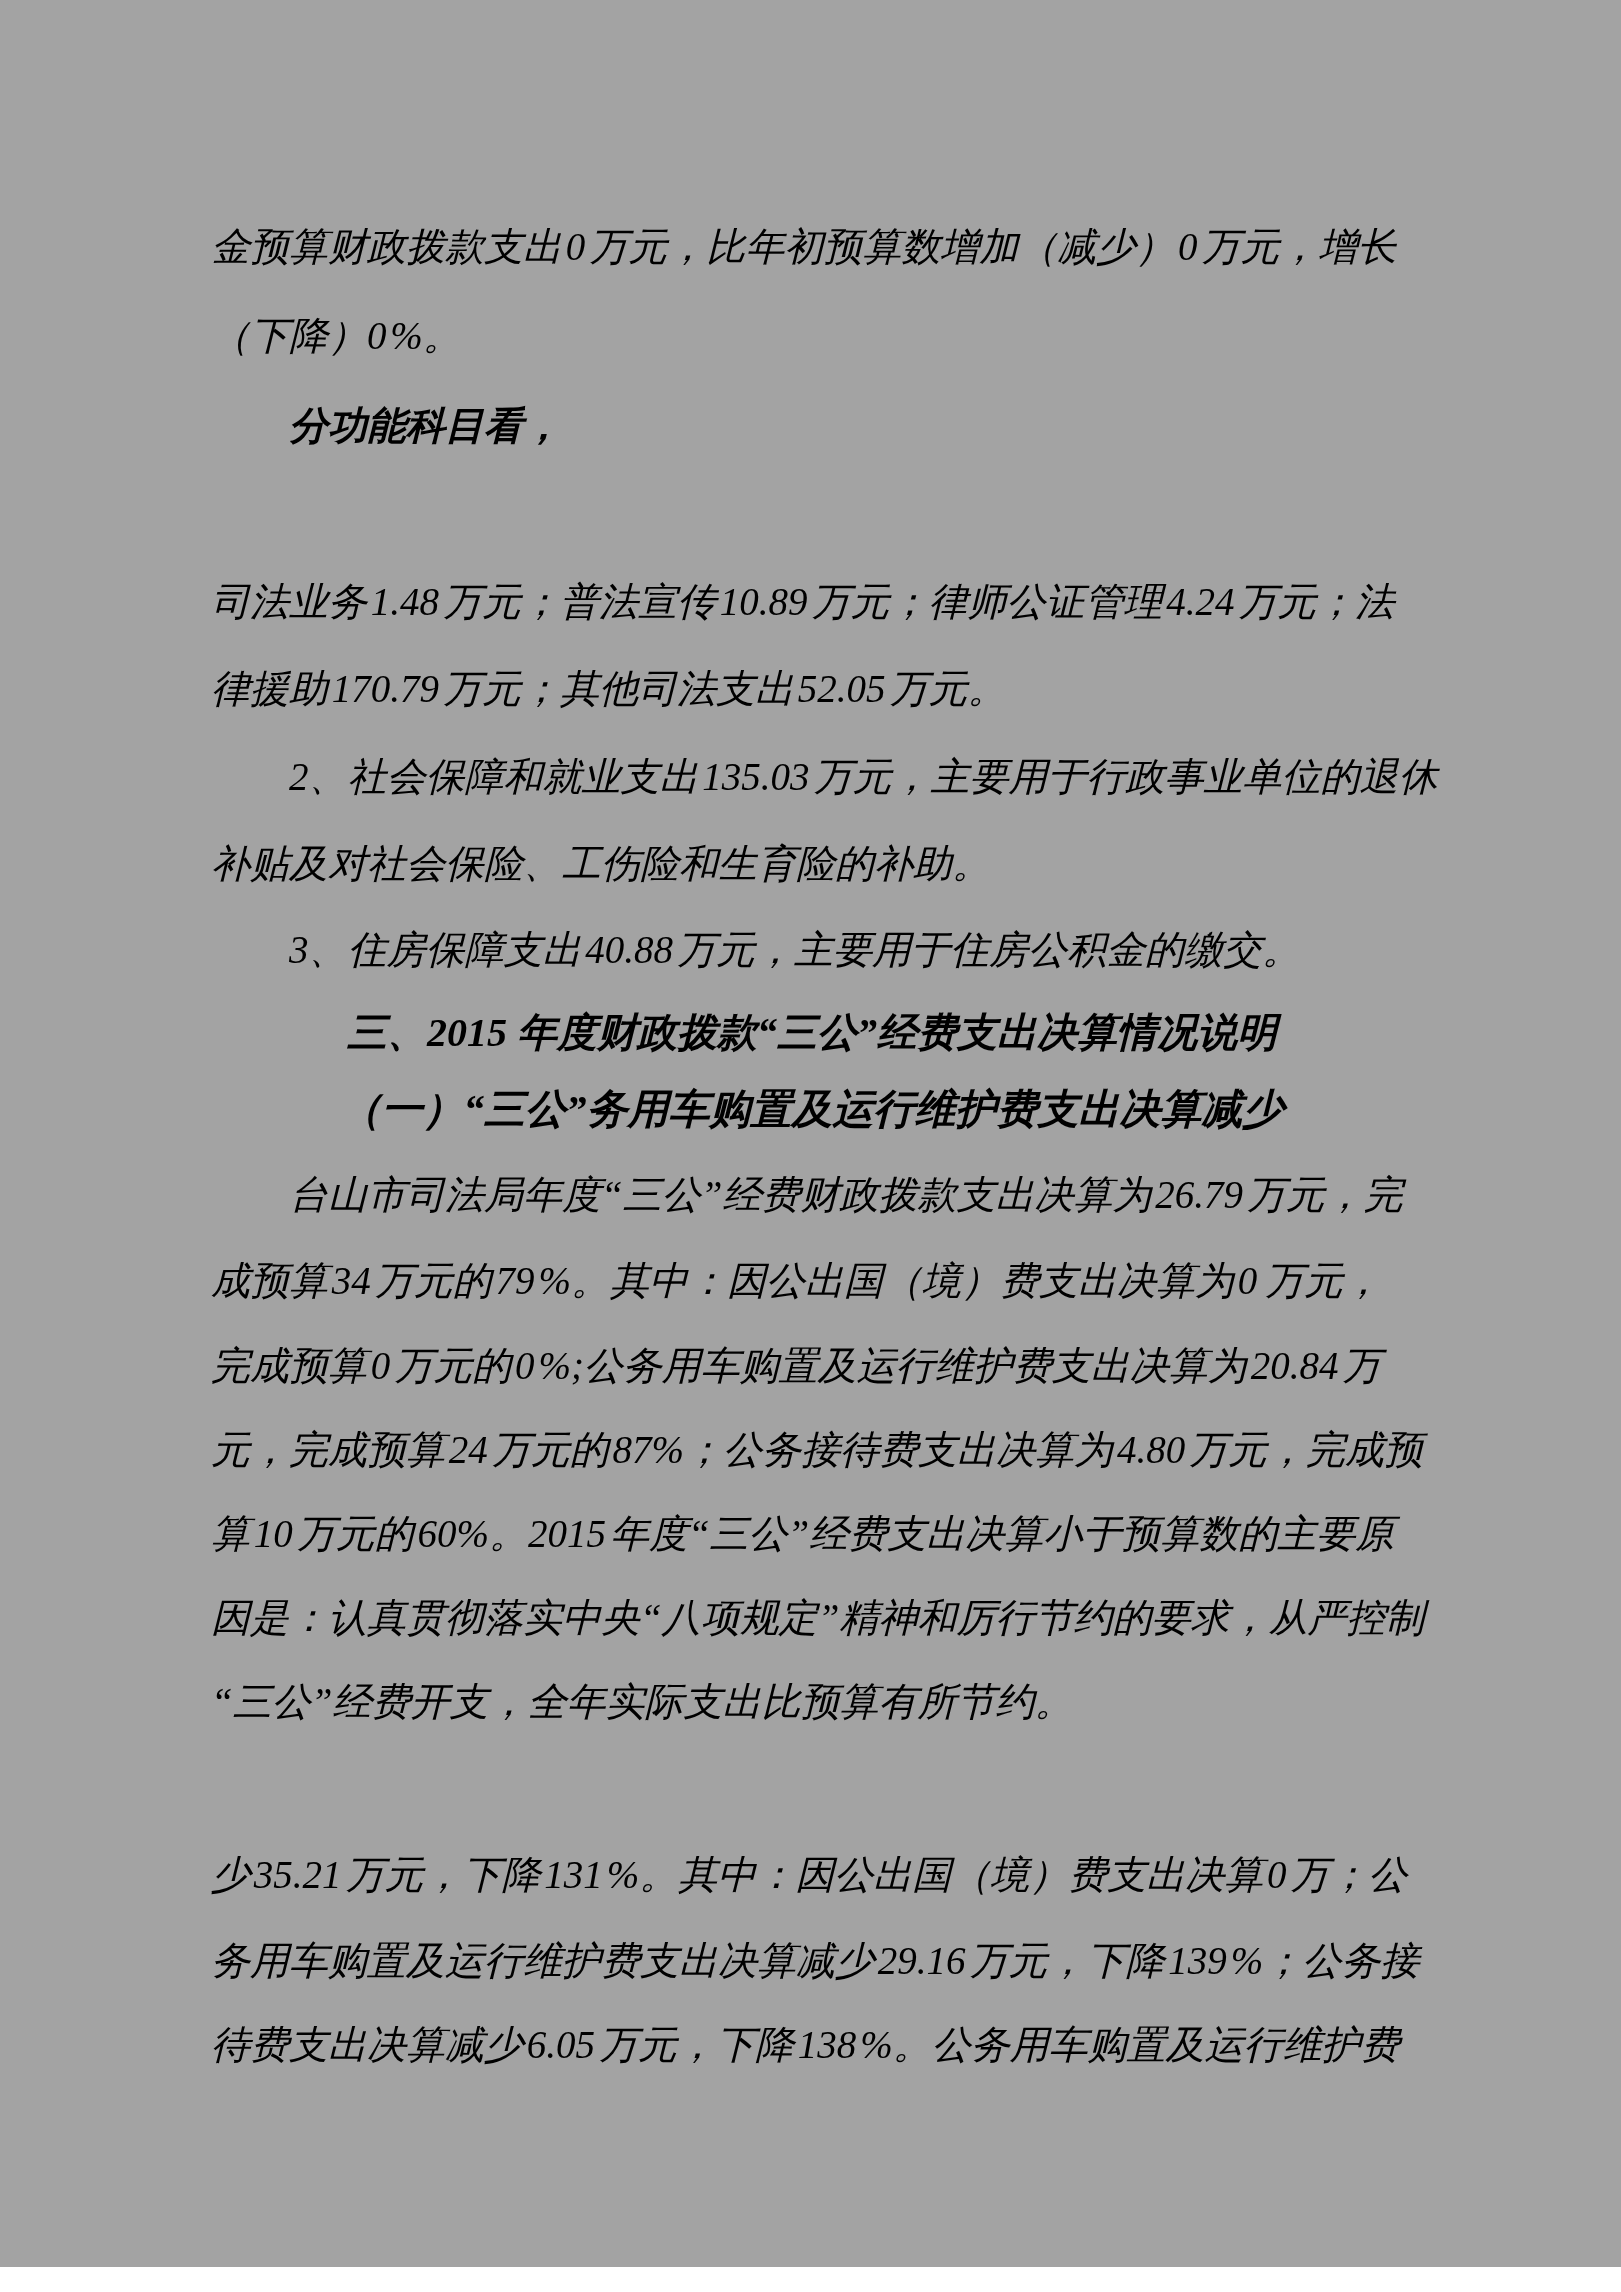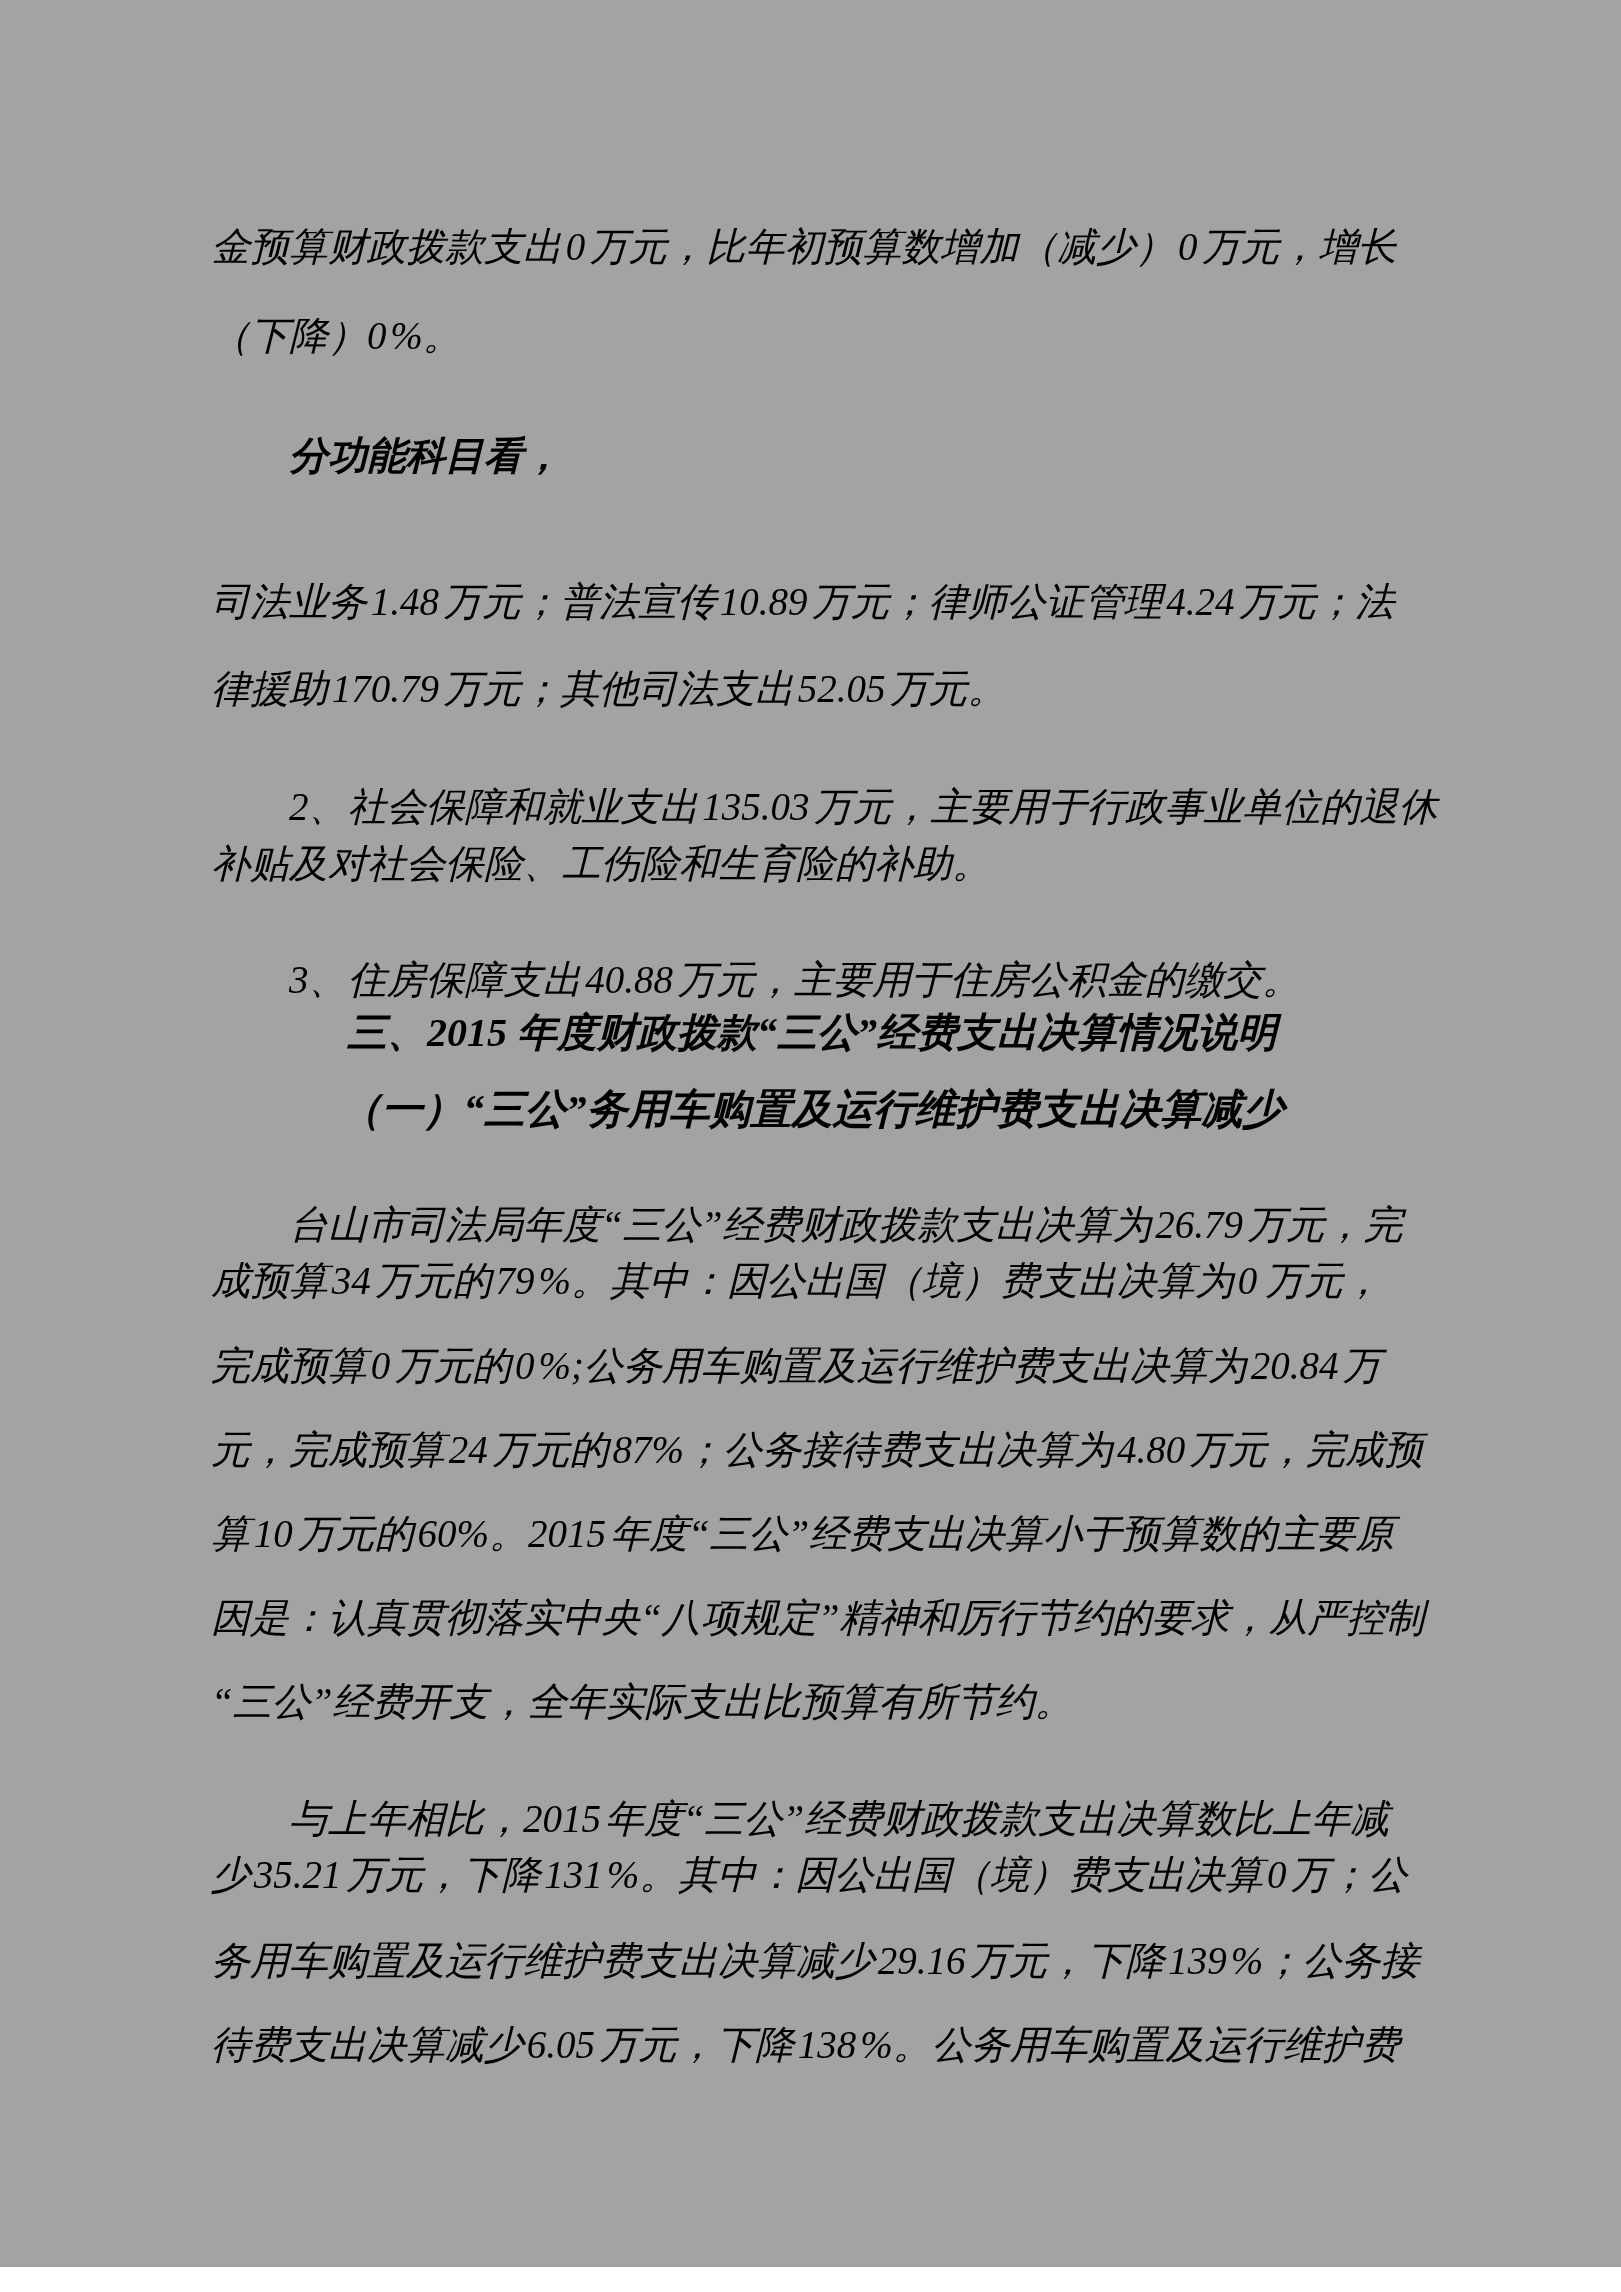"分功能科目看，" .ln.indent { margin-top: 30px -> none }
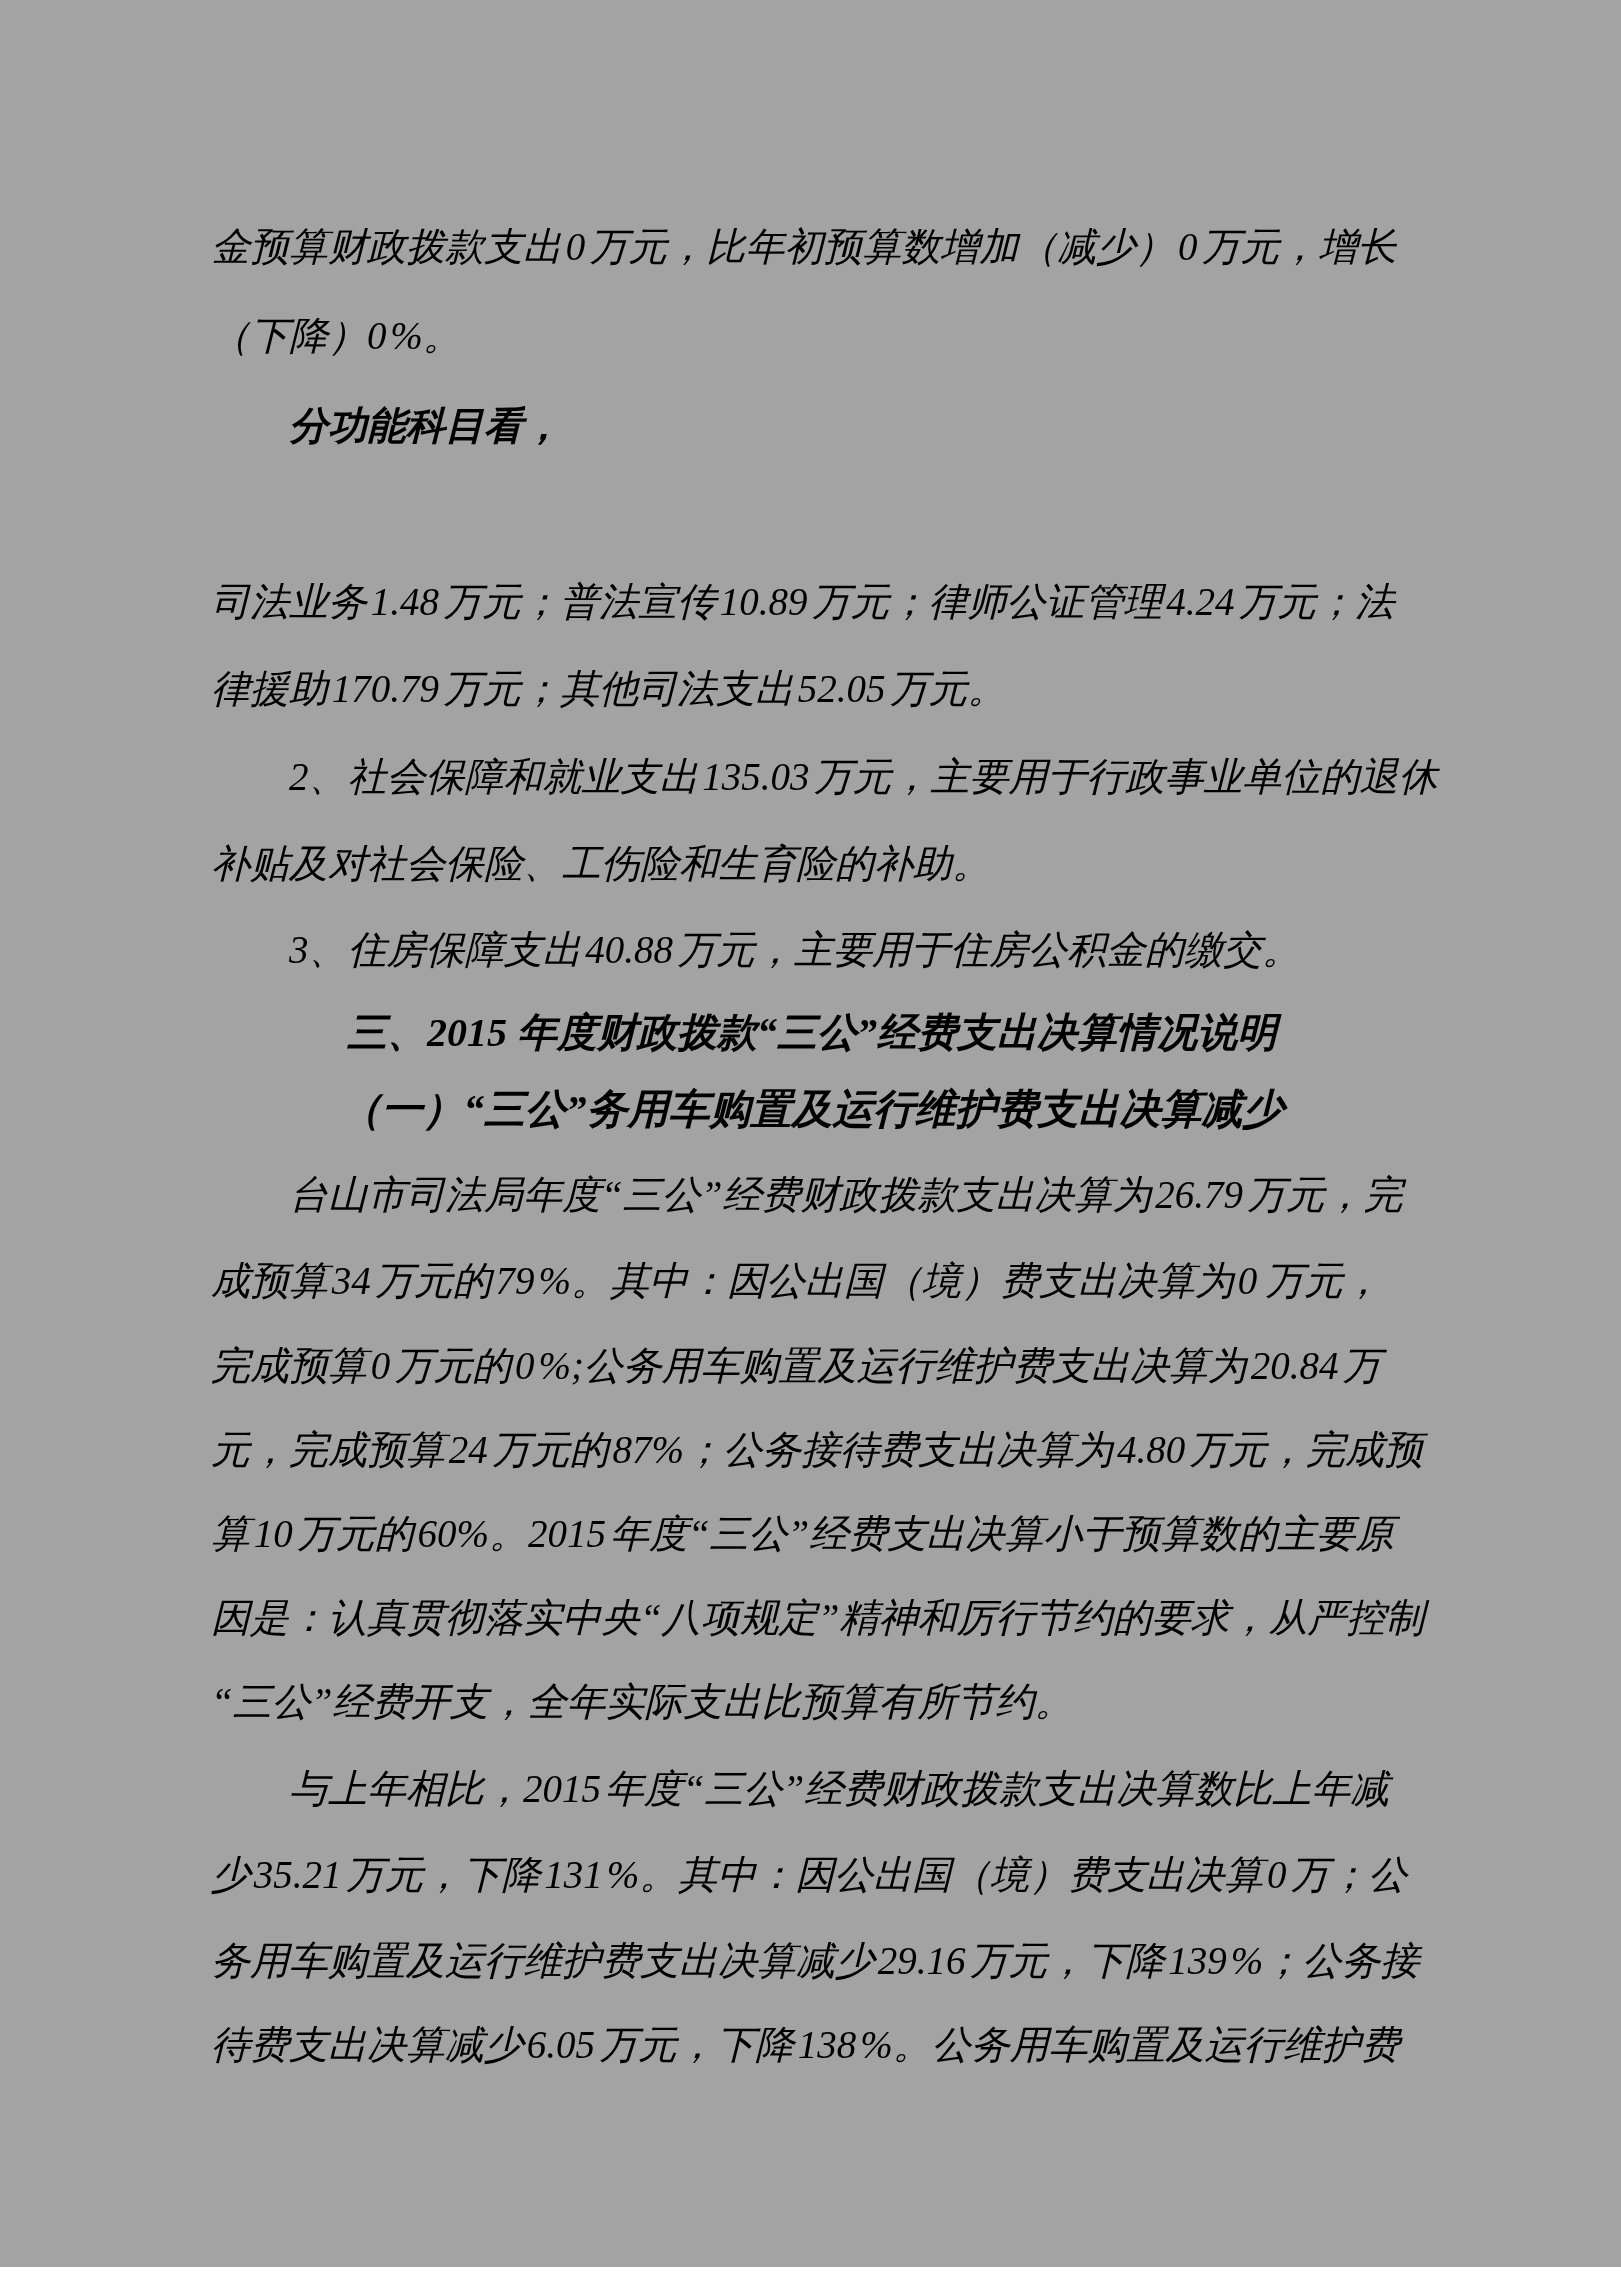"与上年相比，2015 年度“三公”经费财政拨款支出决算数比上年减" div.ln { html: <div>与上年相比，2015 年度“三公”经费财政拨款支出决算数比上年减</div> -> none }
